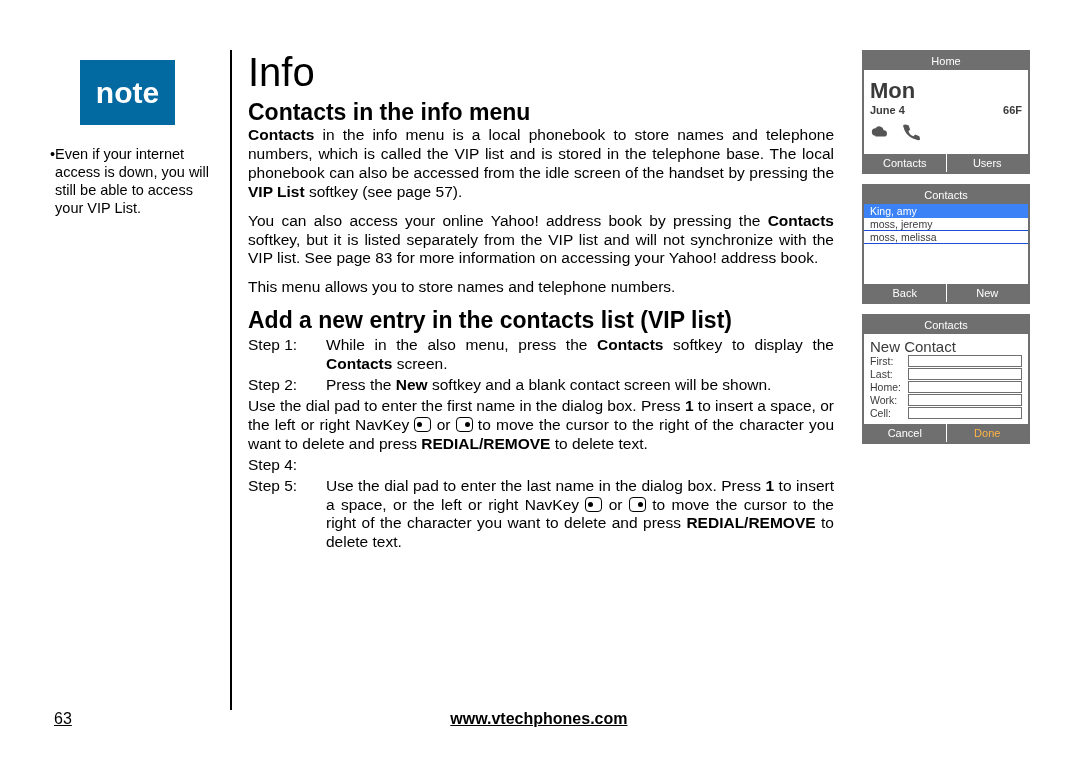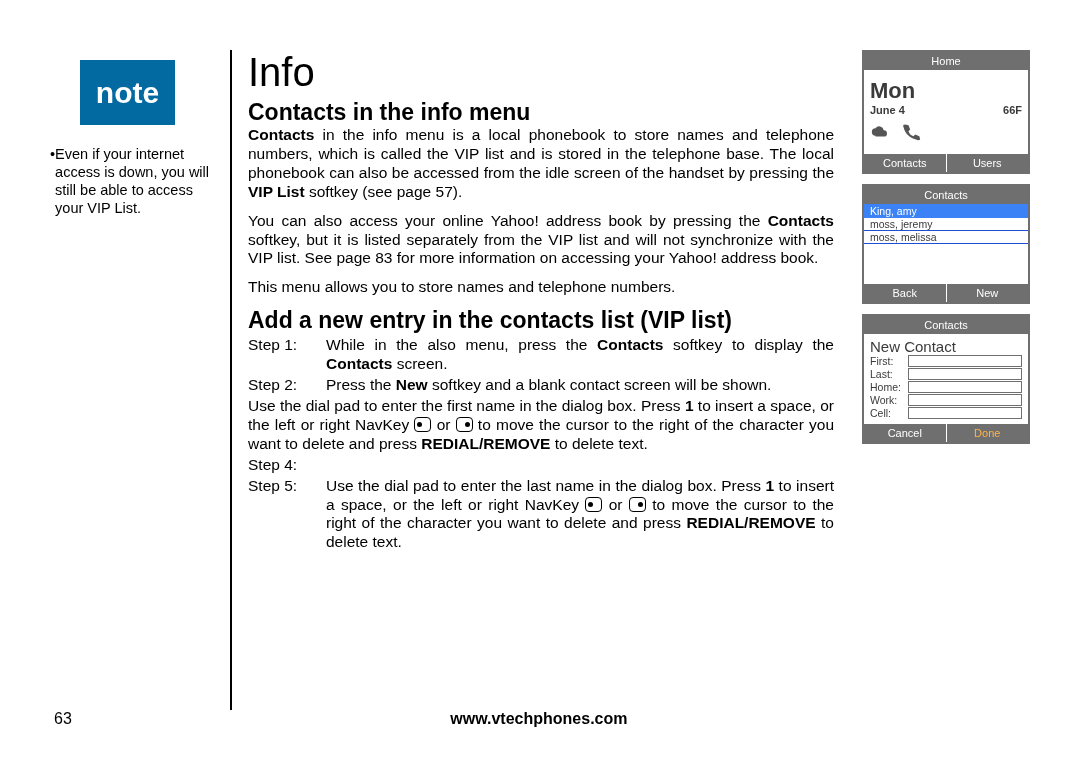"63" .footer { text-decoration: none -> underline }
